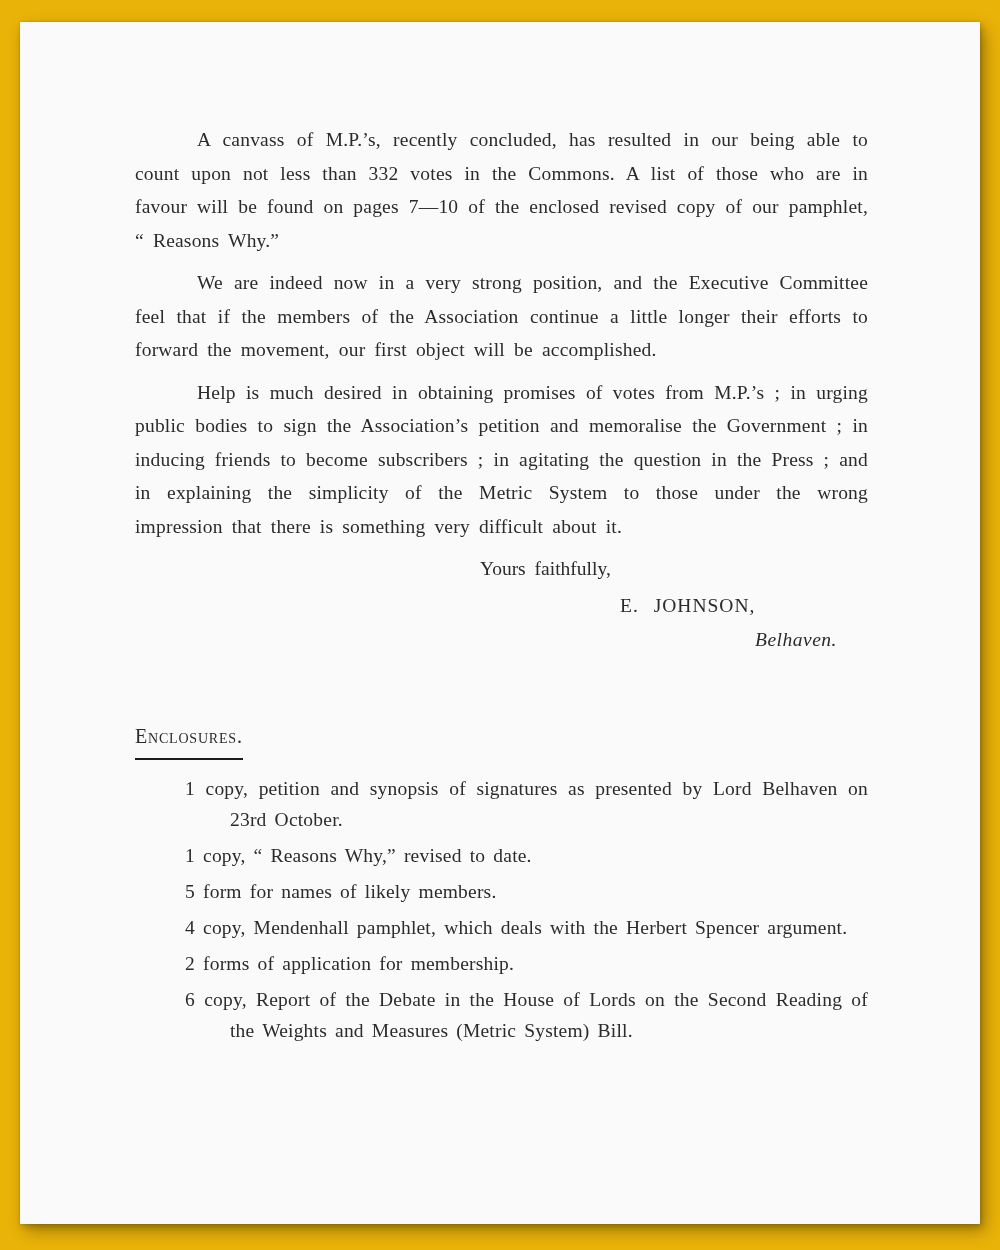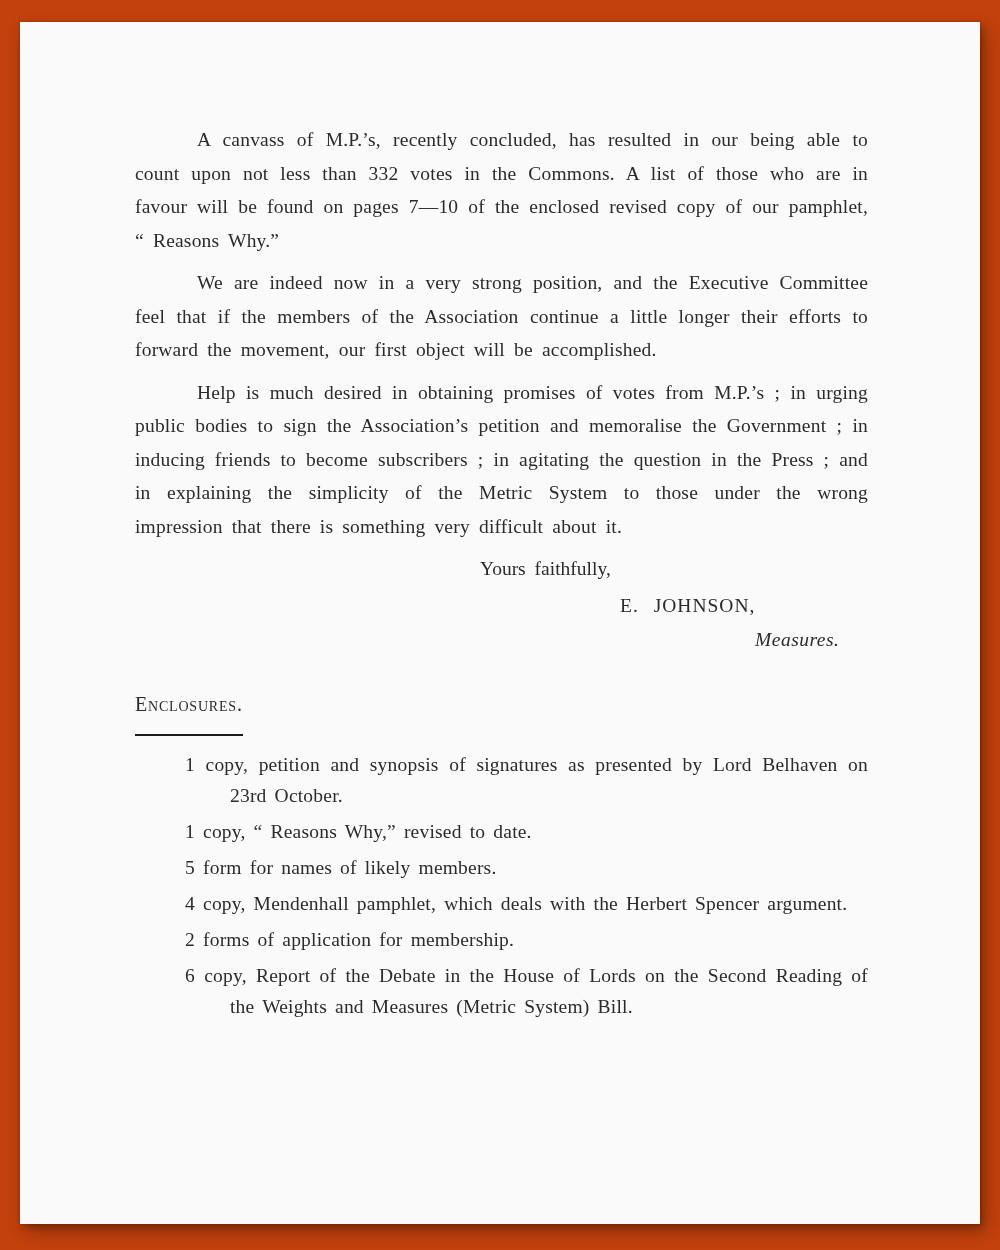"A canvass of M.P.’s, recently" .scan-wrap { background: #c2410c -> #eab308 }
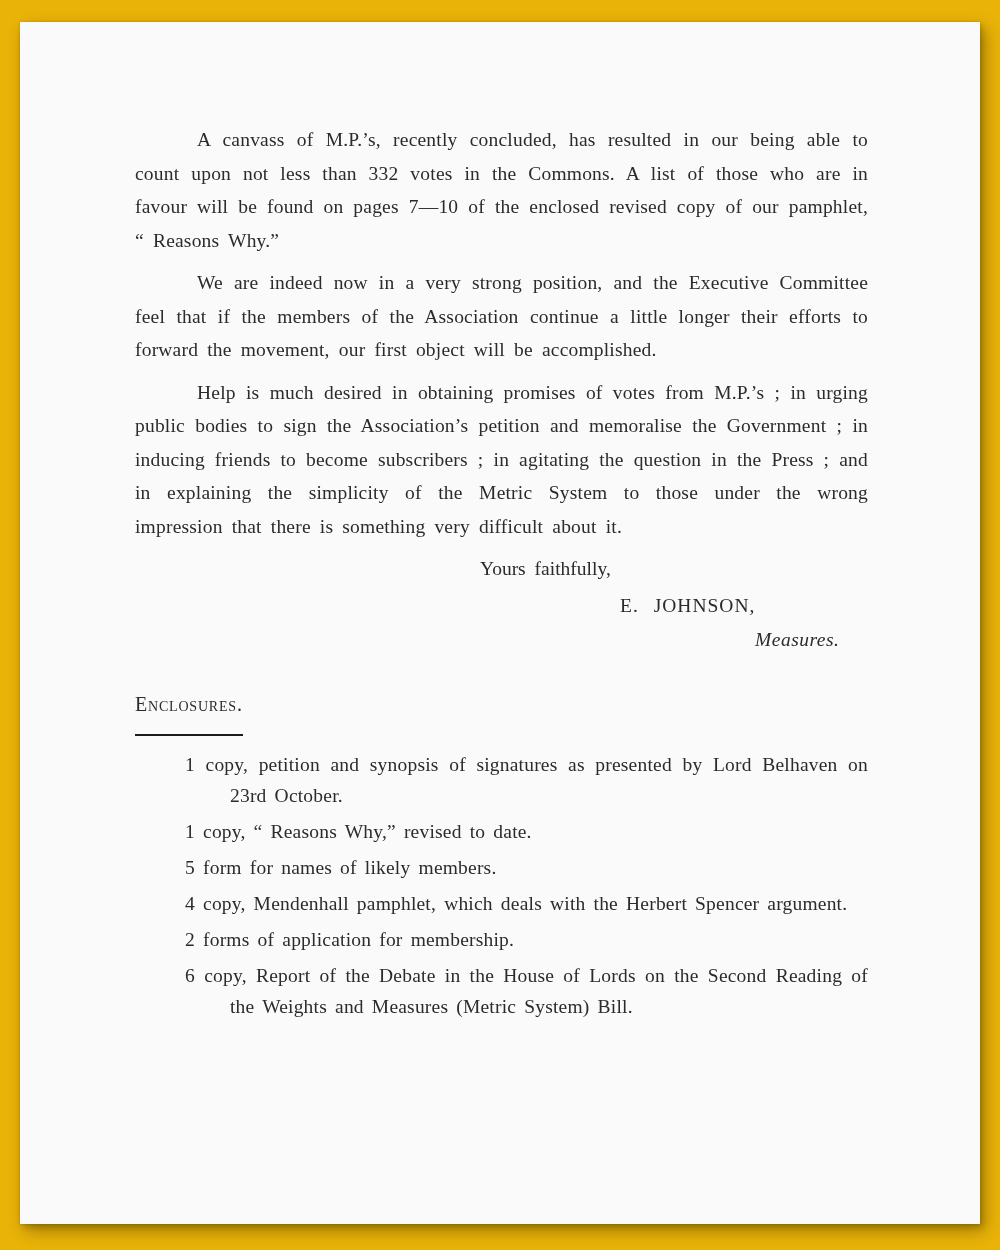"Measures." div.role { text: Measures -> Belhaven }
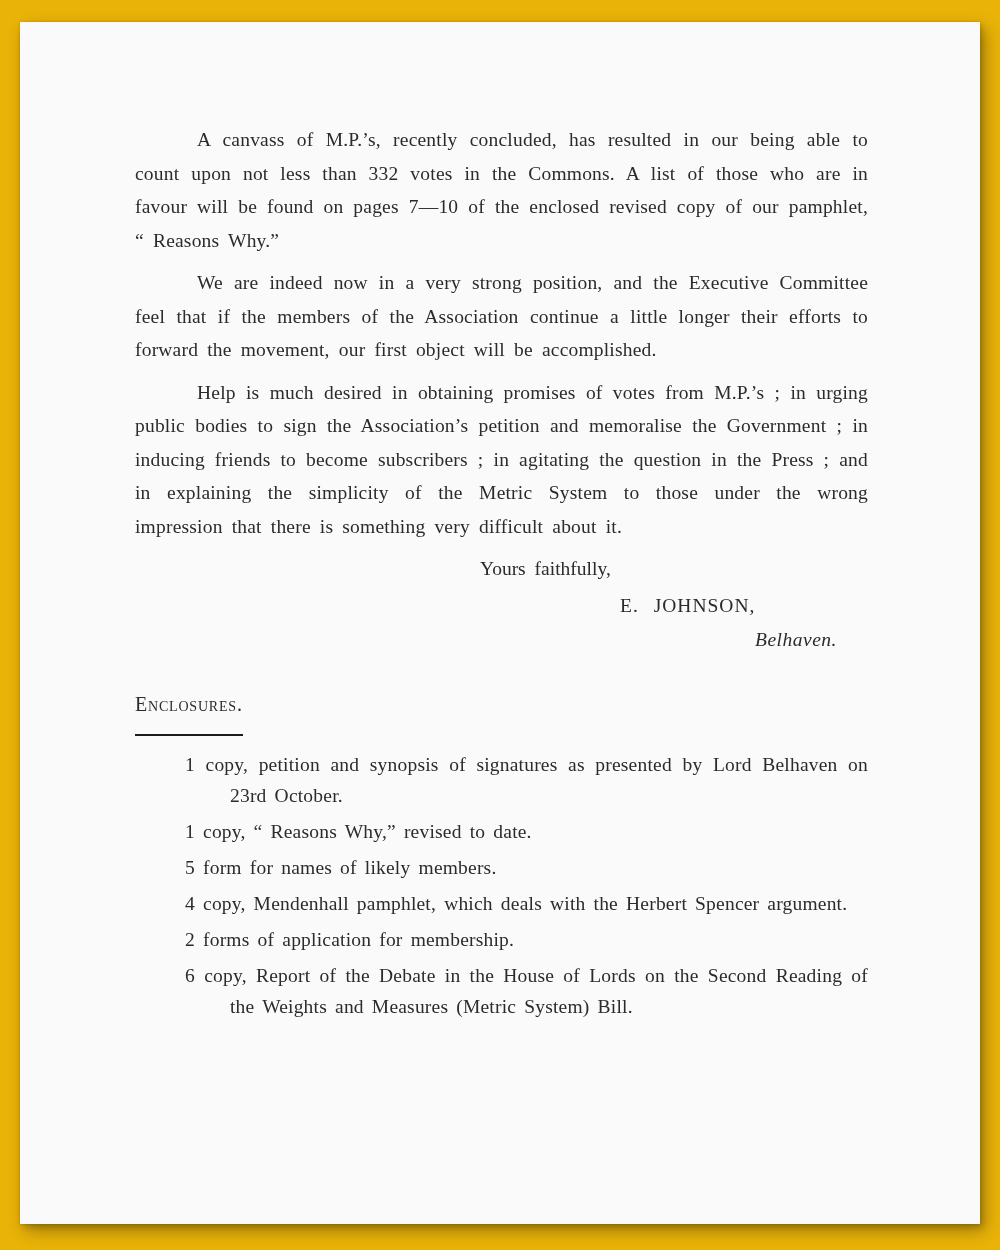"Enclosures." .enclosures-heading { margin-top: none -> 32px; padding-bottom: 19px -> 11px }
